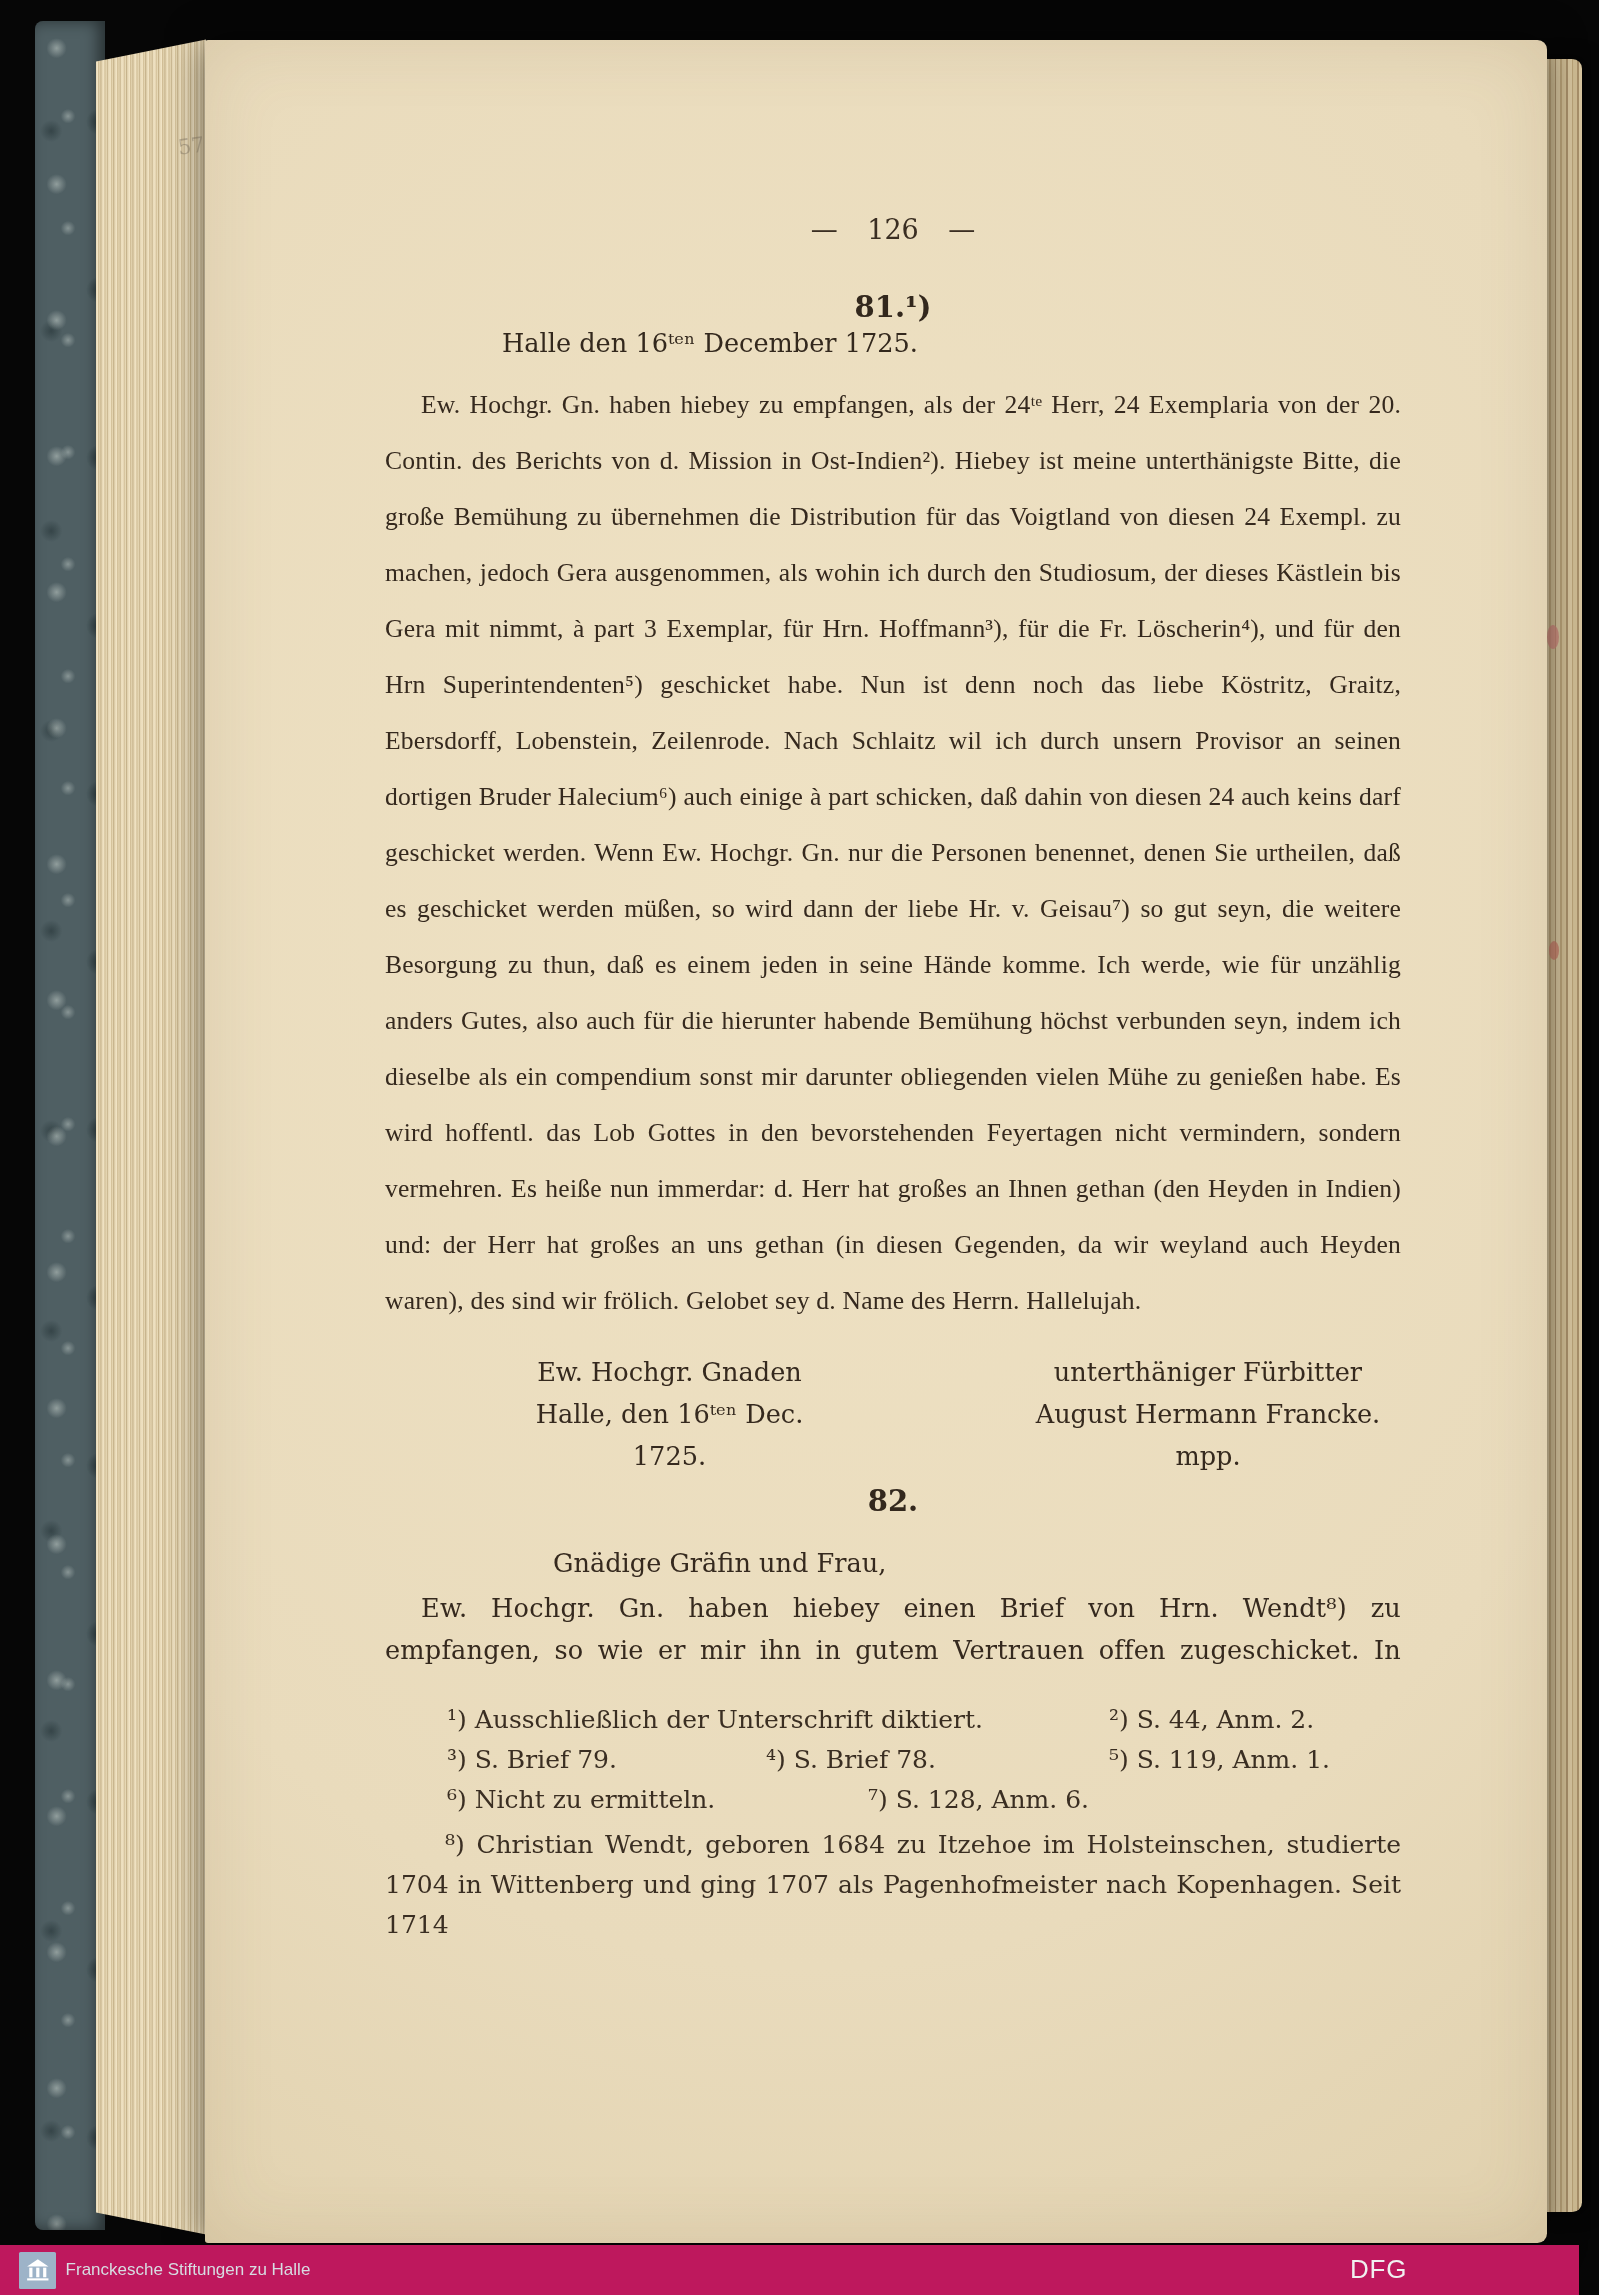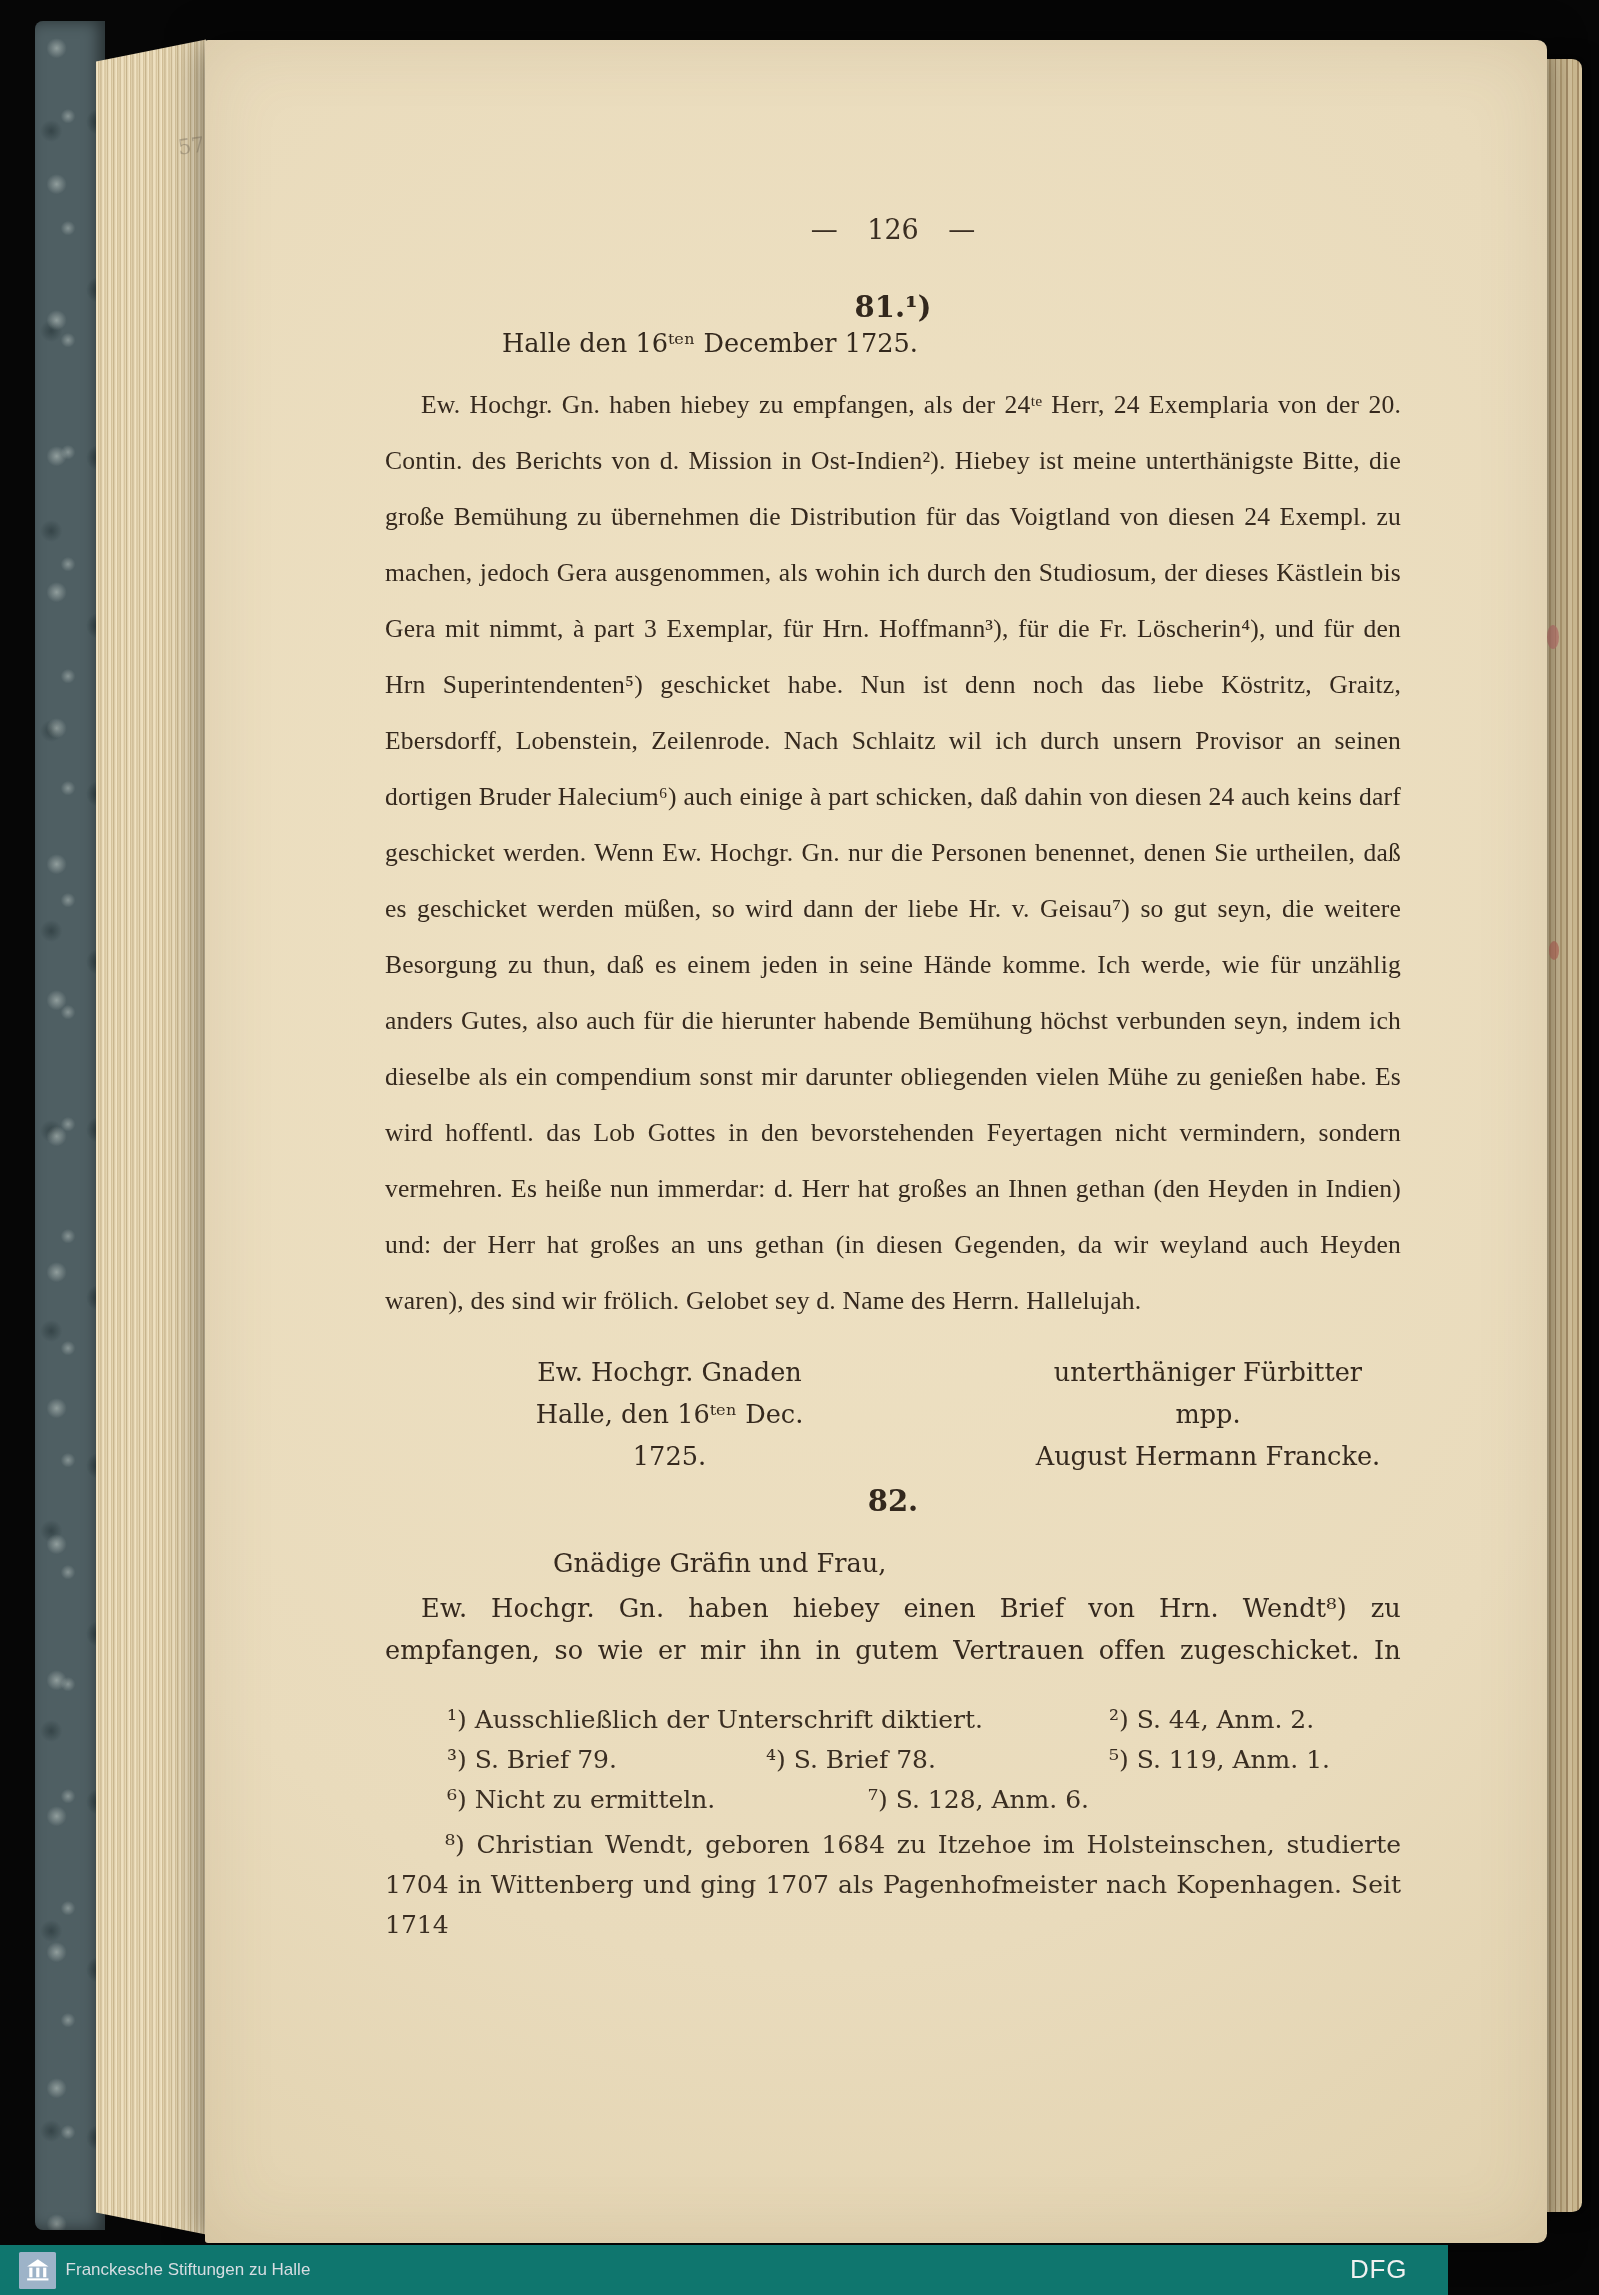"mpp." div { order: before "August Hermann Francke." -> after "August Hermann Francke." }
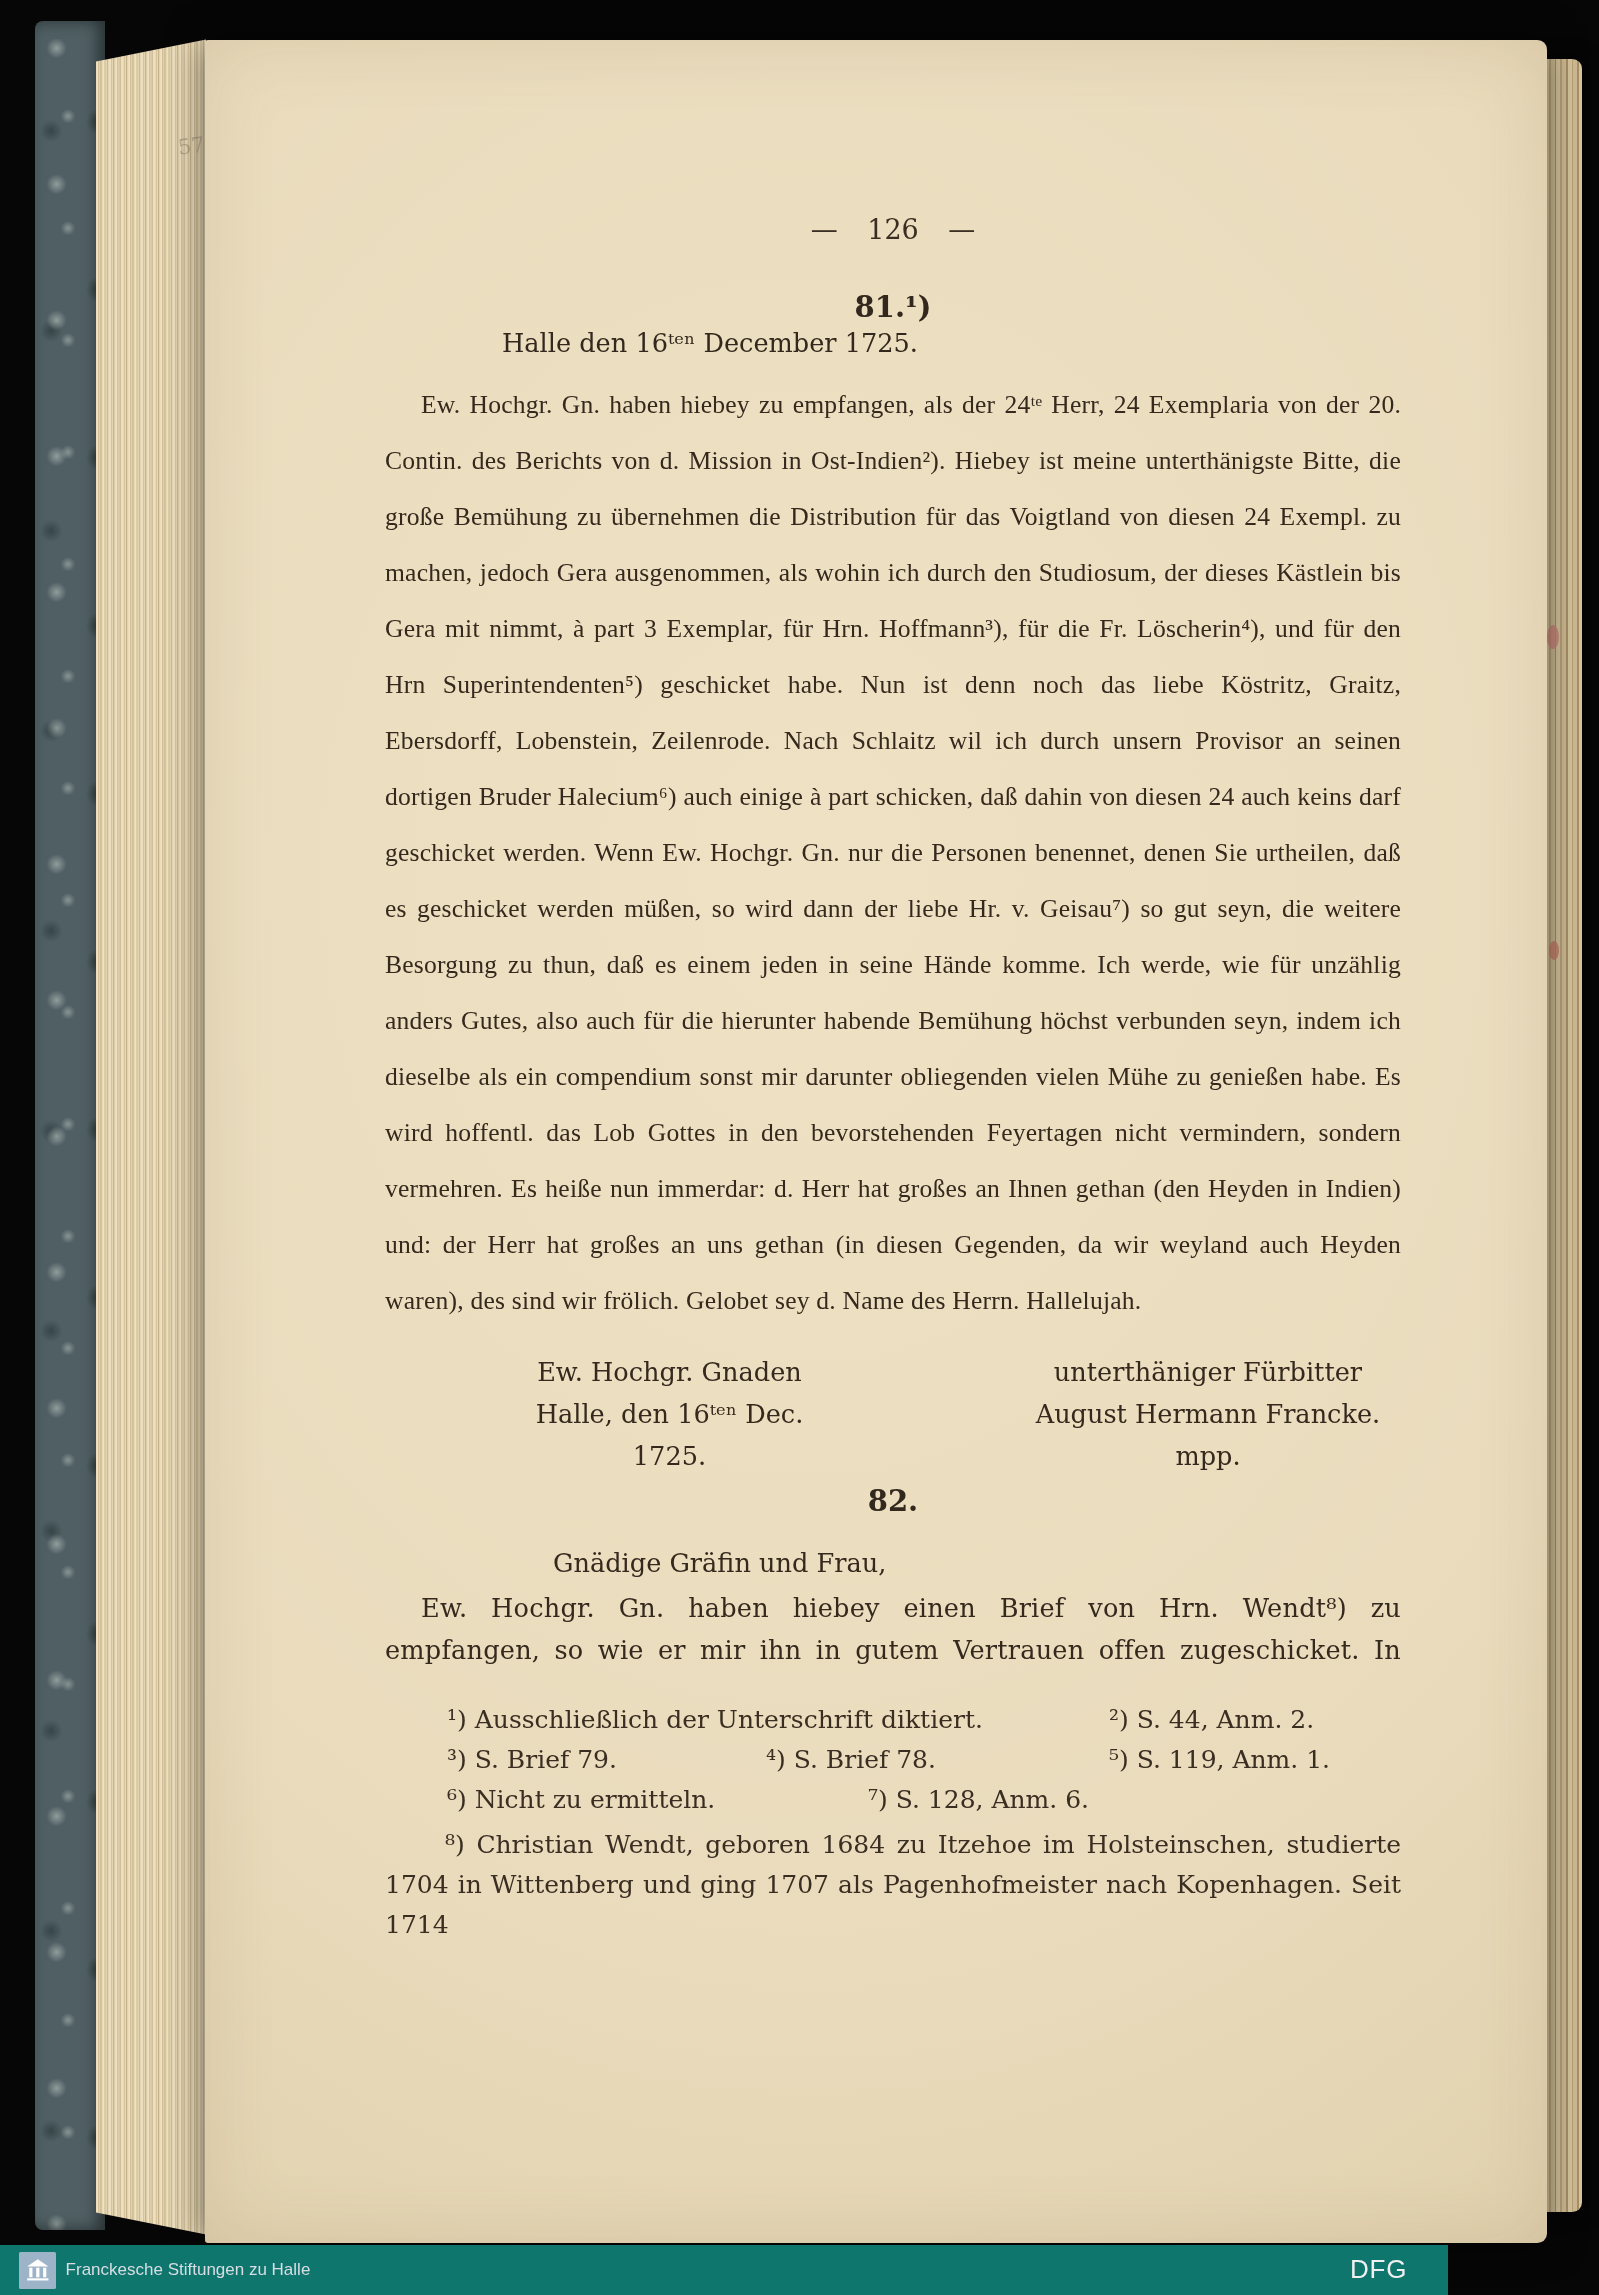"Franckesche Stiftungen zu Halle" .footer { background: #0f766e -> #be185d; width: 1448px -> 1579px }
